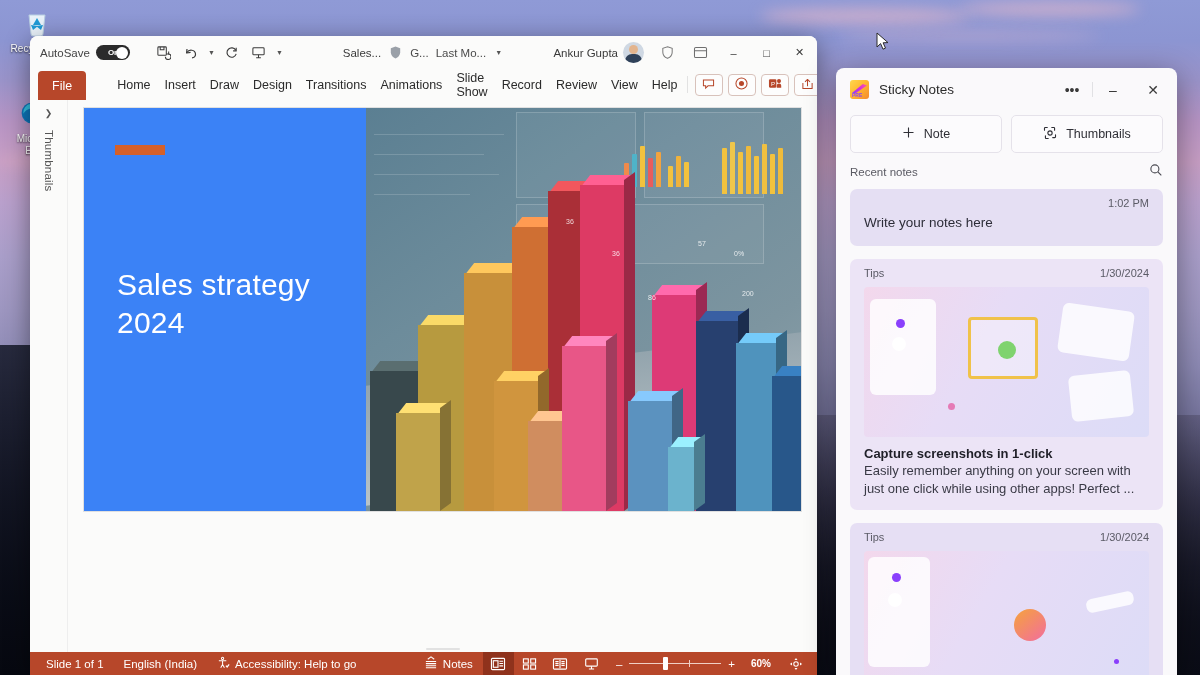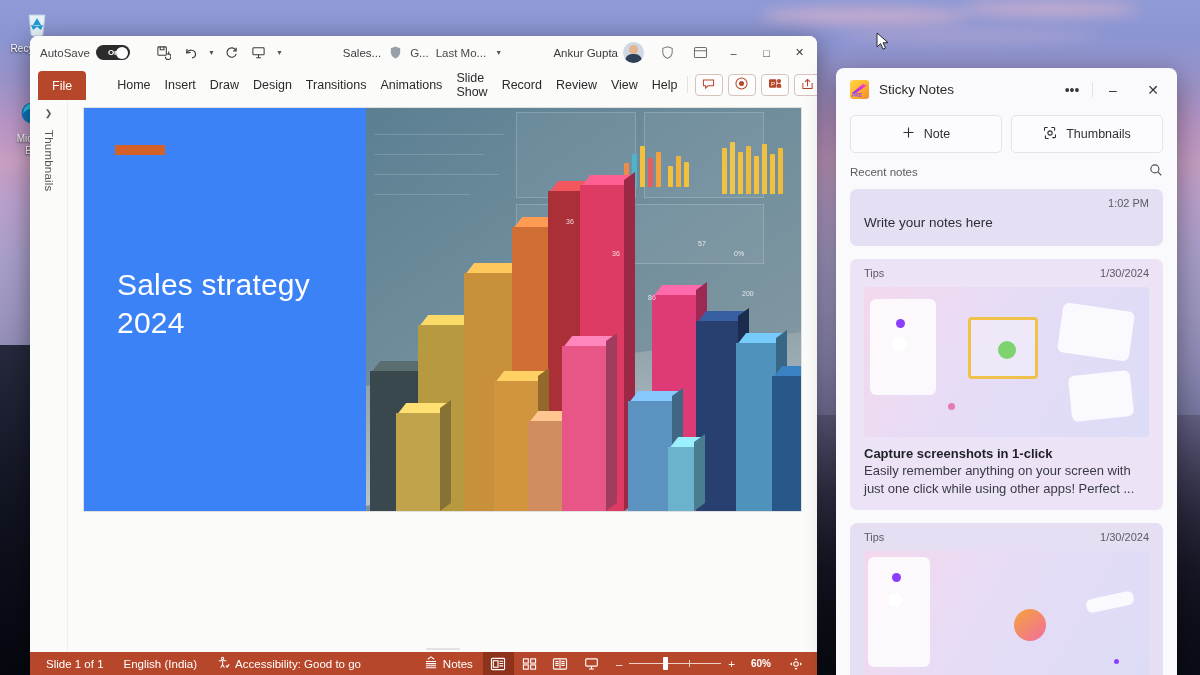"Accessibility: Good to go" span { text: Good -> Help }
